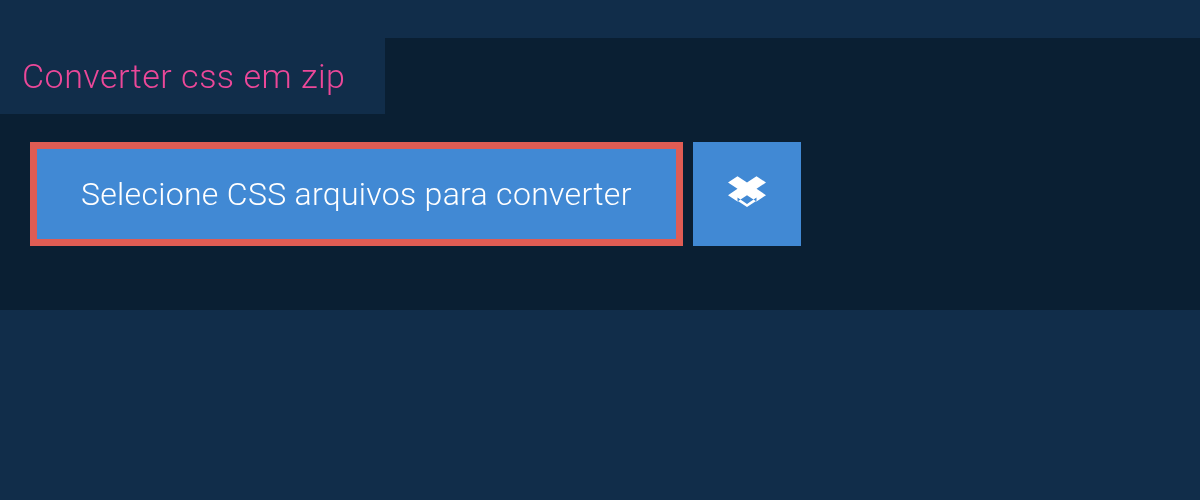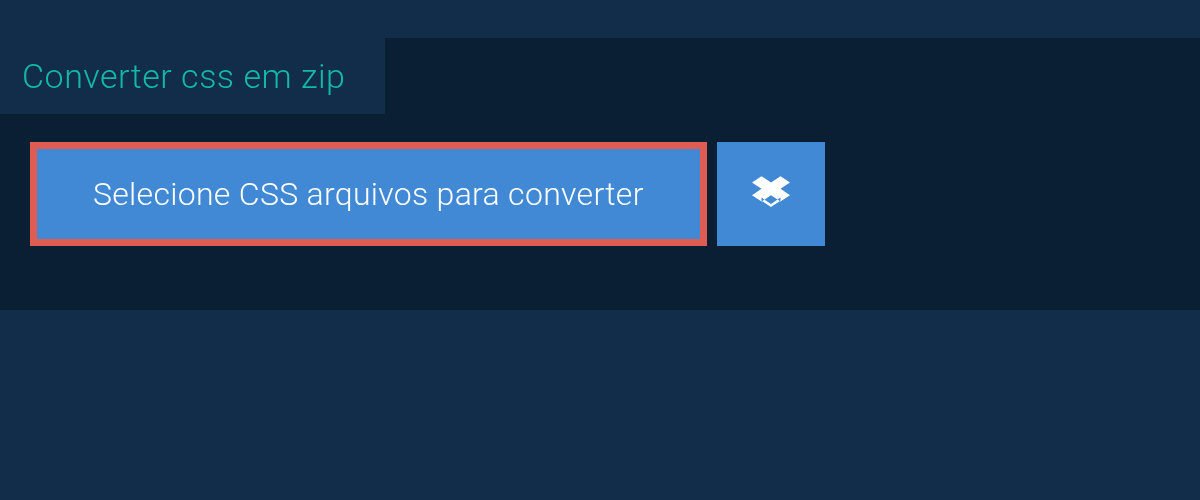"Converter css em zip" .tab-header { color: #14b8a6 -> #ec4899 }
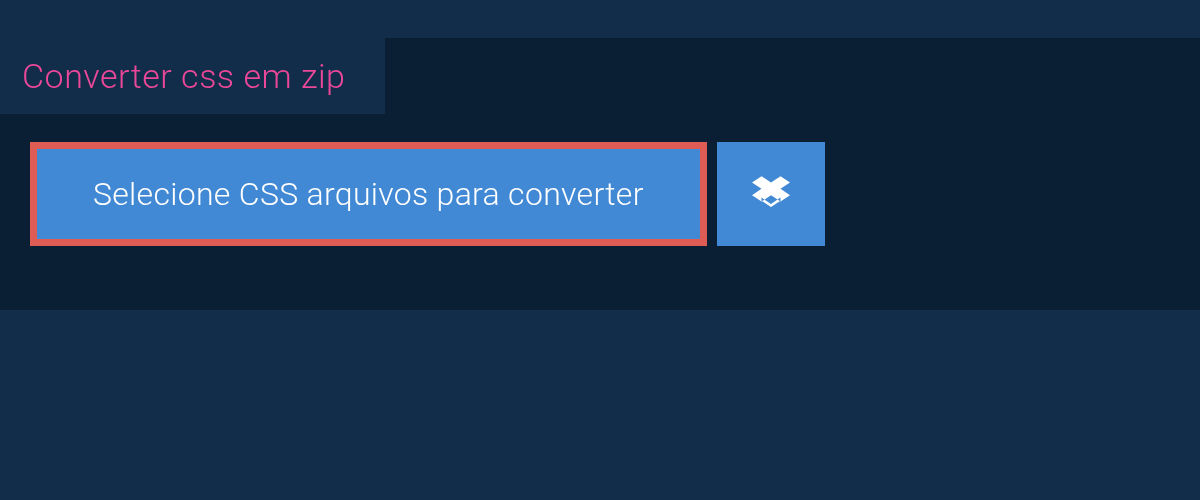"Selecione CSS arquivos para converter" .select-button { padding: 26px 56px -> 26px 44px }
